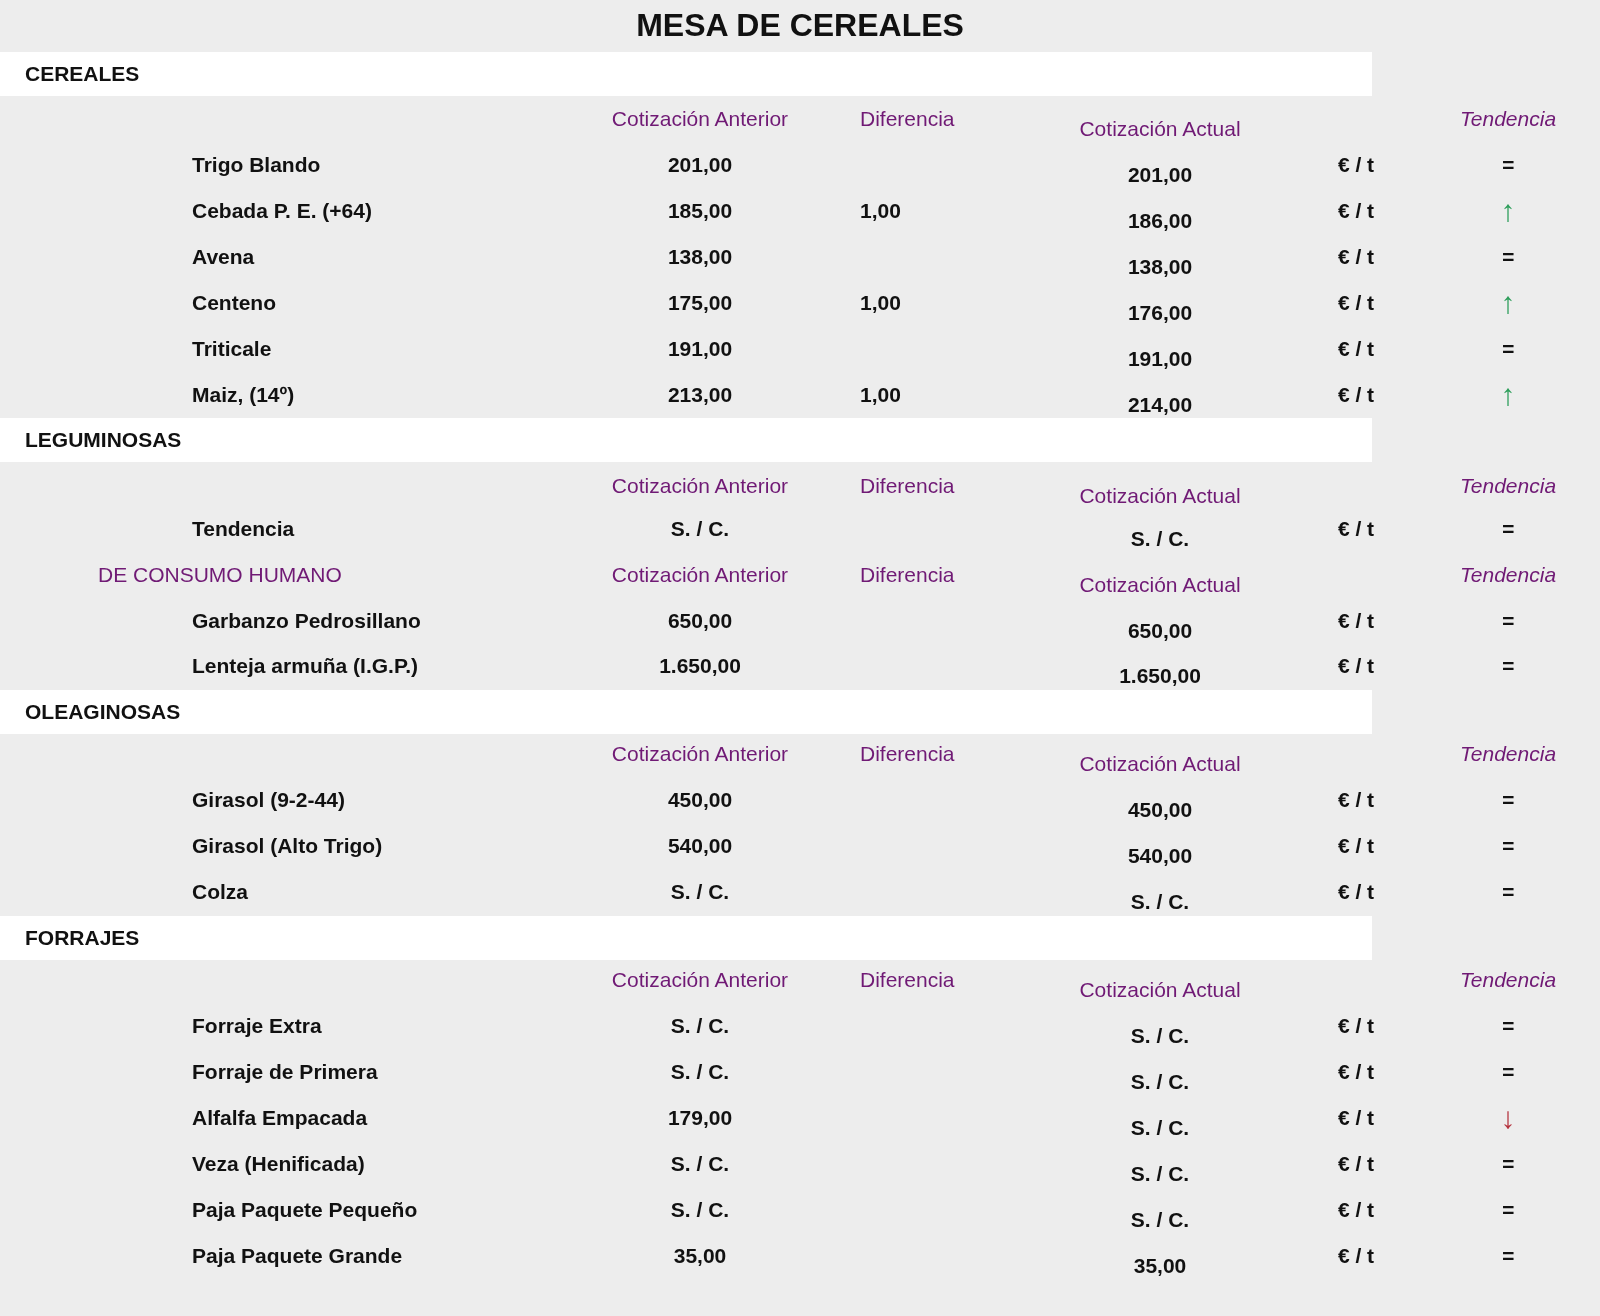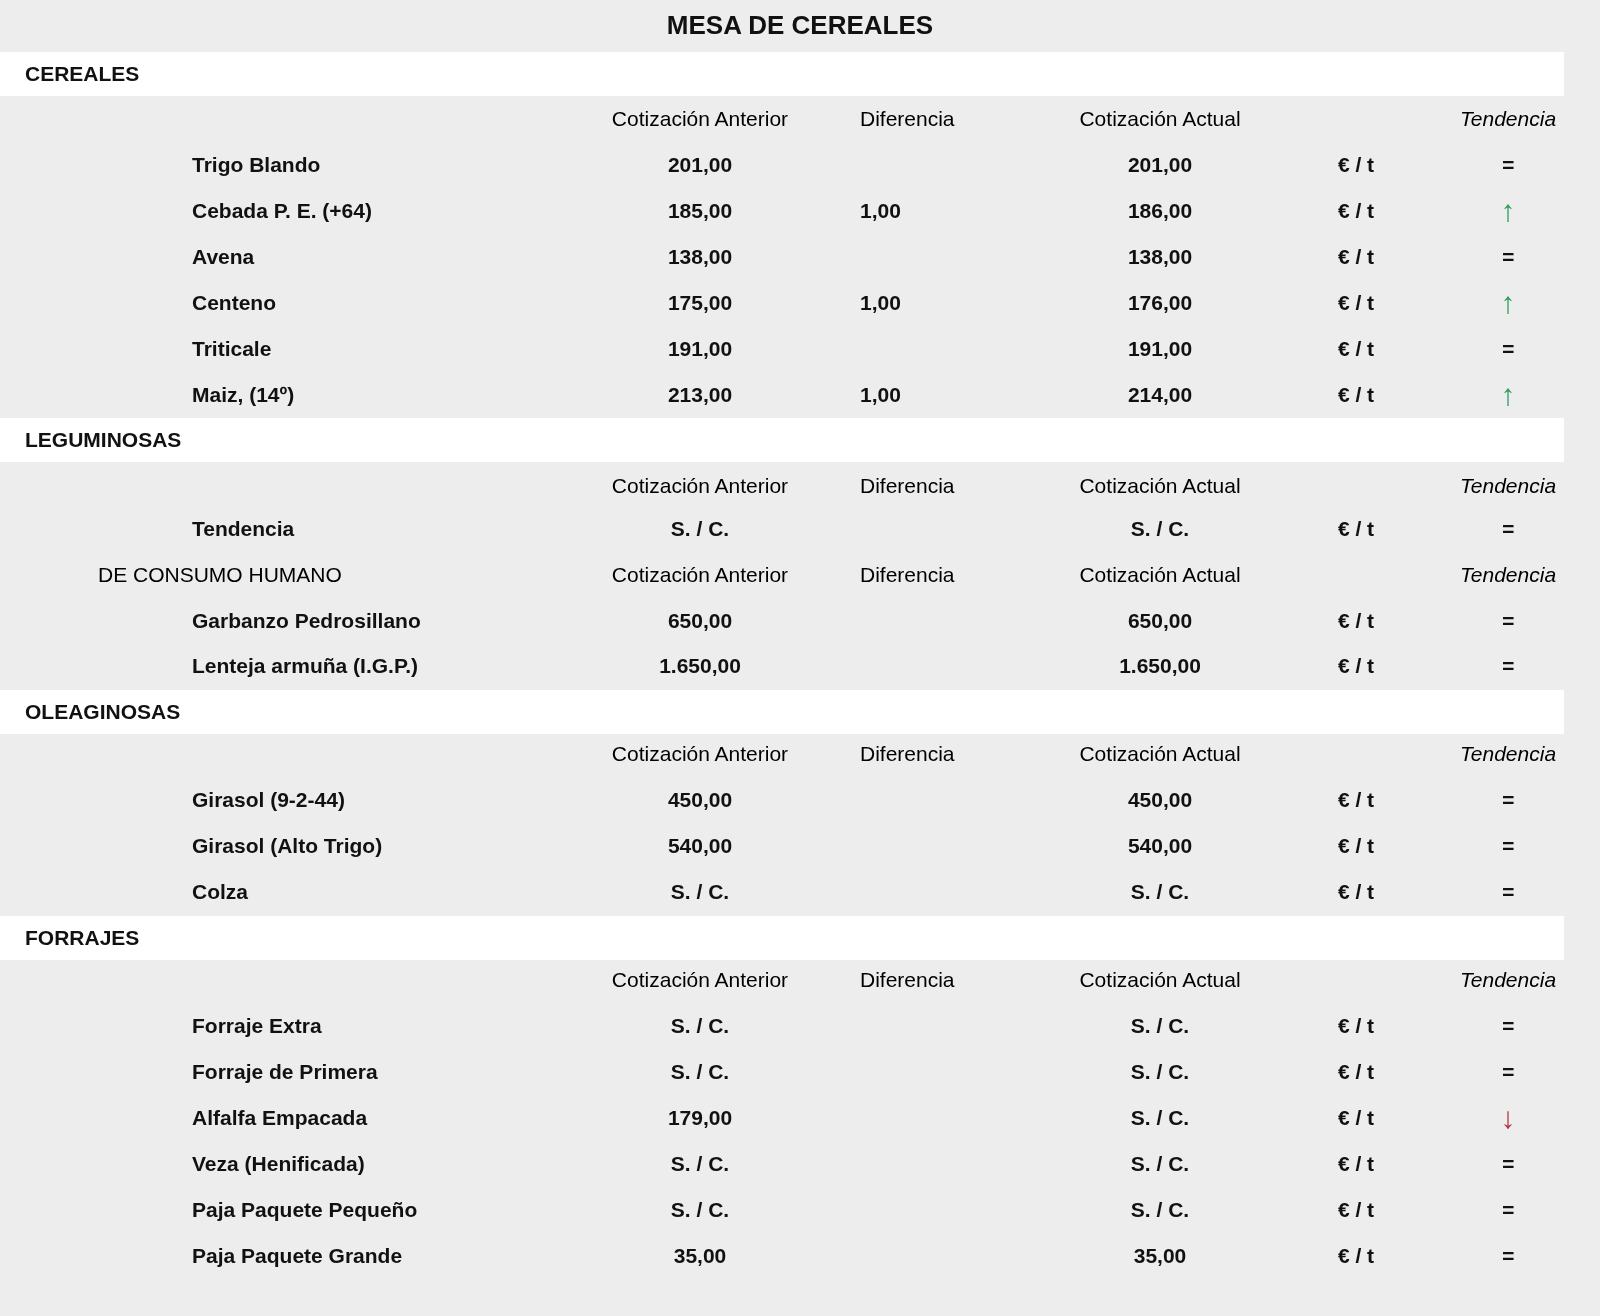"MESA DE CEREALES" .title { font-size: 26px -> 32px }
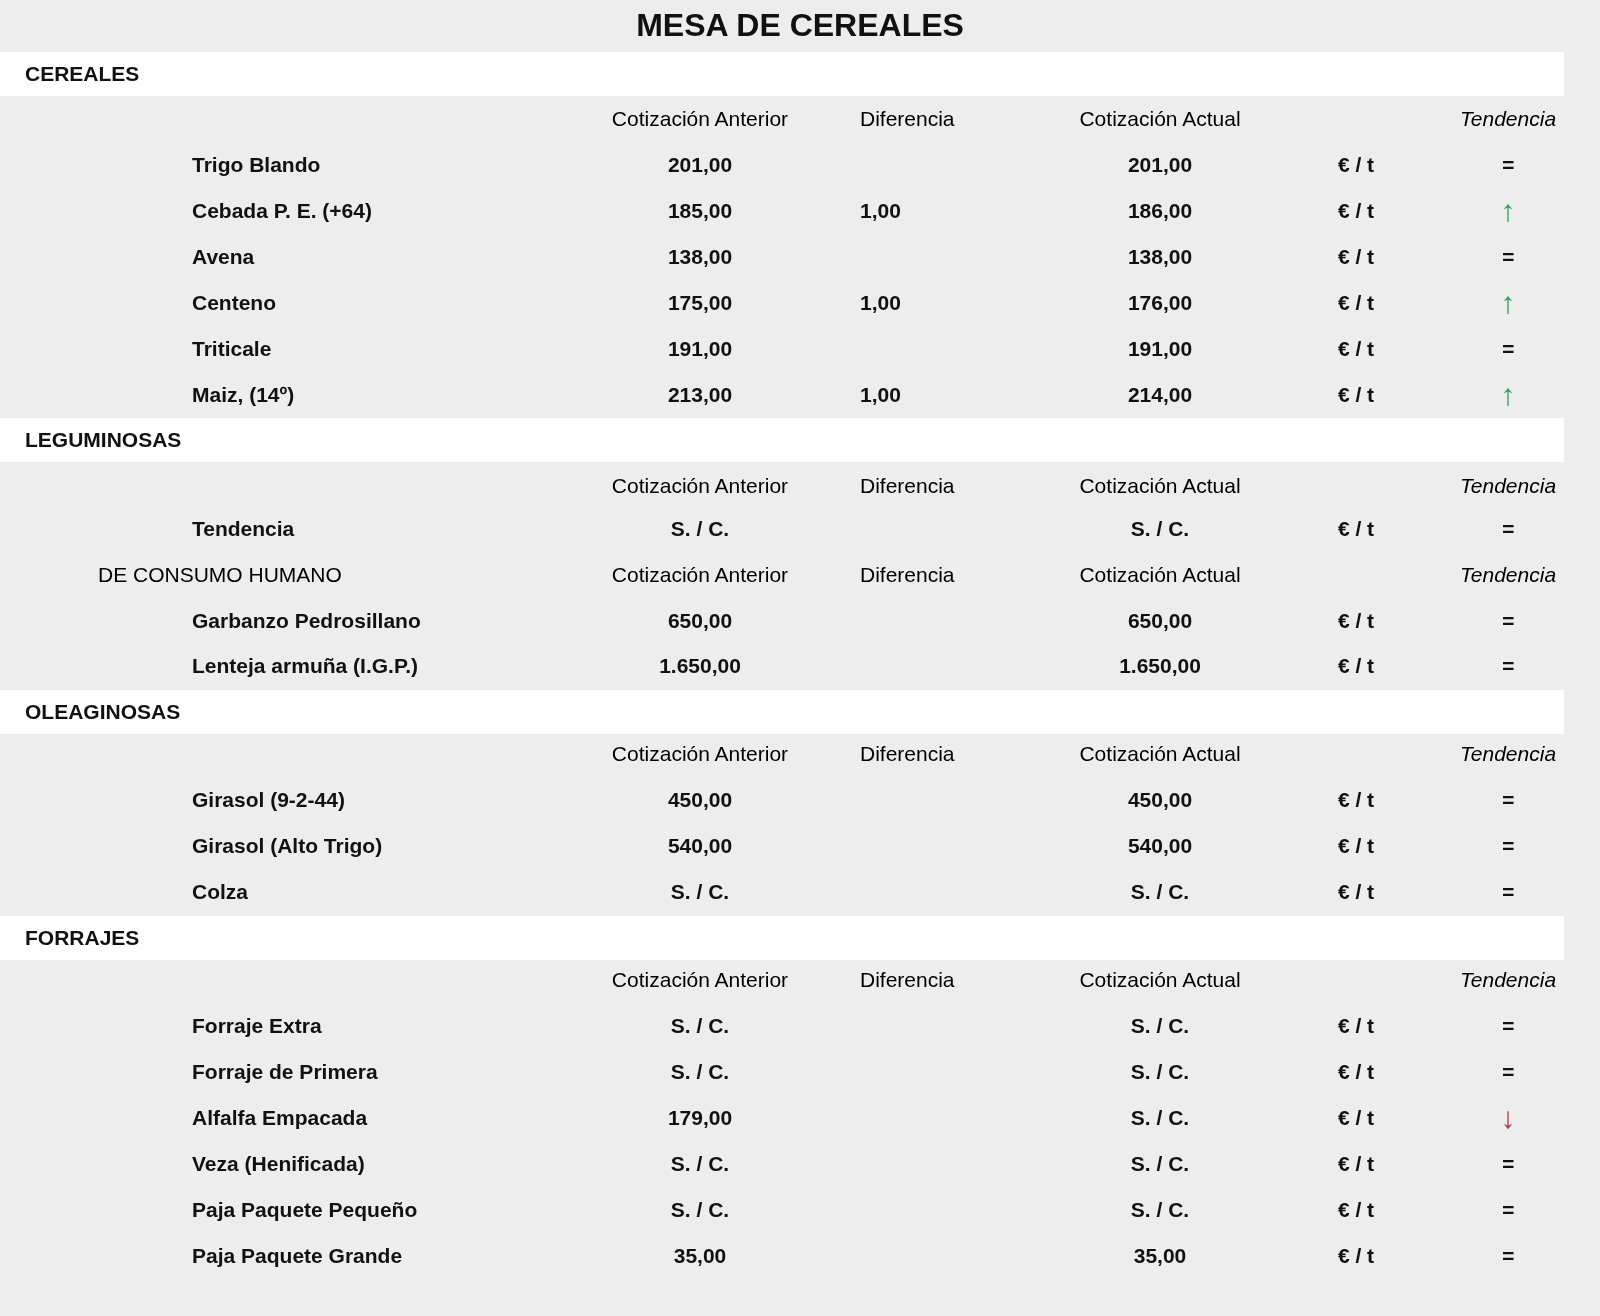"CEREALES" .section-bar { width: 1564px -> 1372px }
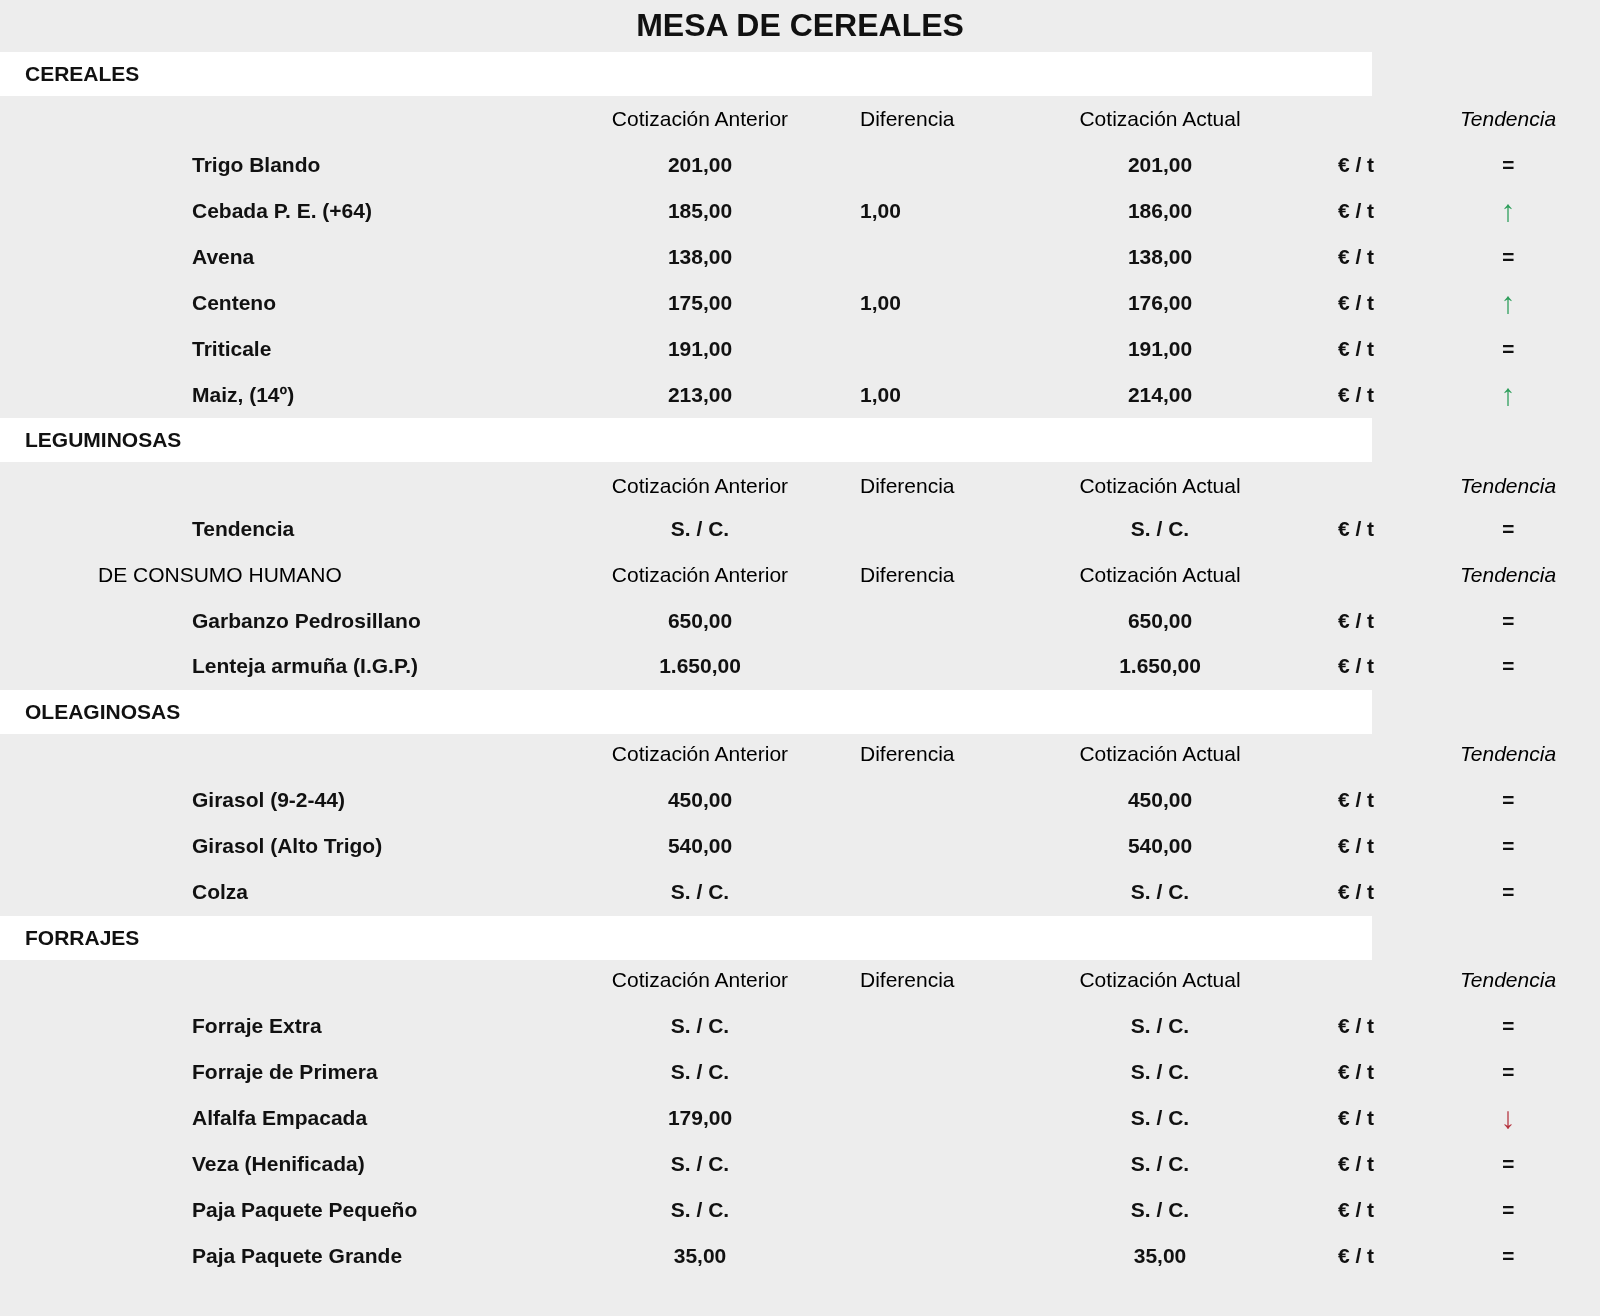"Cotización Anterior" .hdr .cell { color: #000000 -> #701a75 }
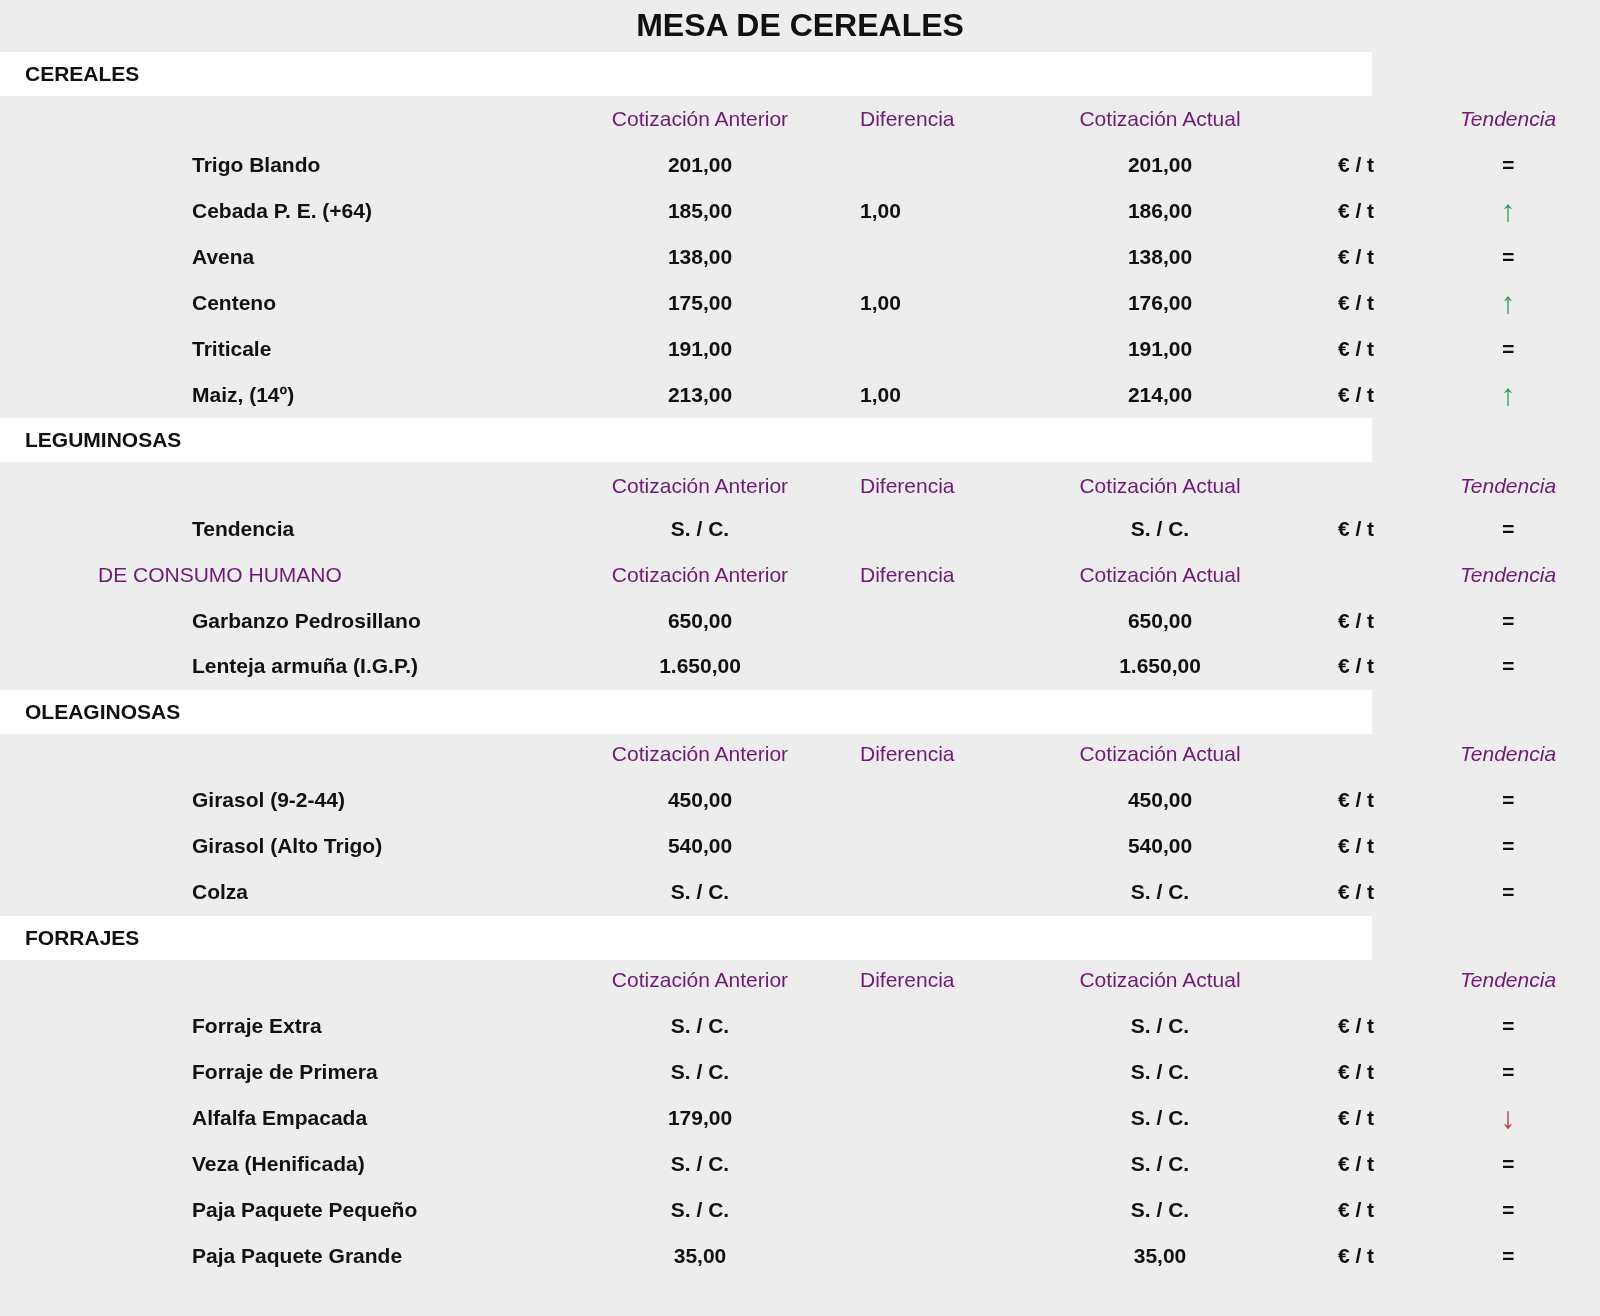"Cotización Actual" .c-act { margin-top: none -> 10px }
